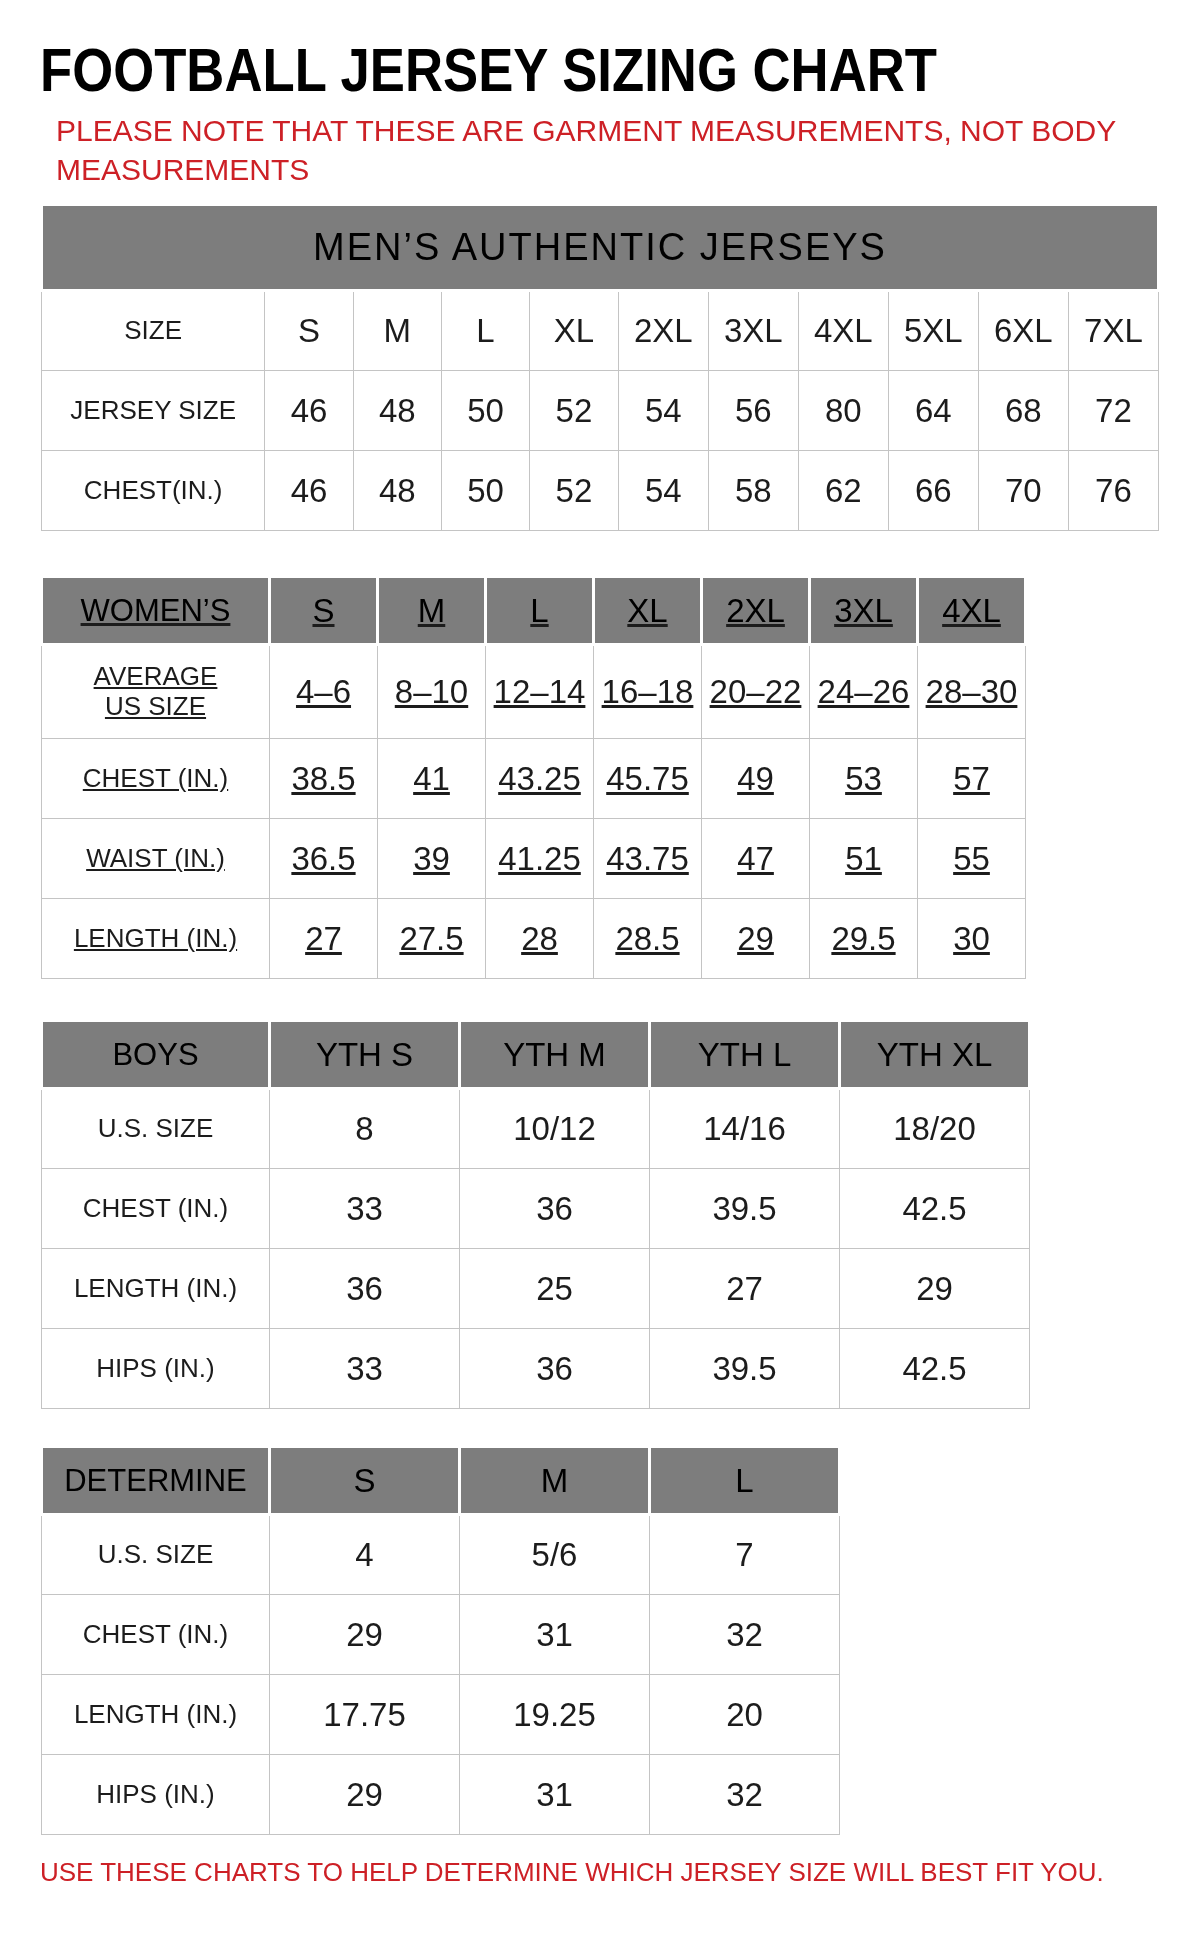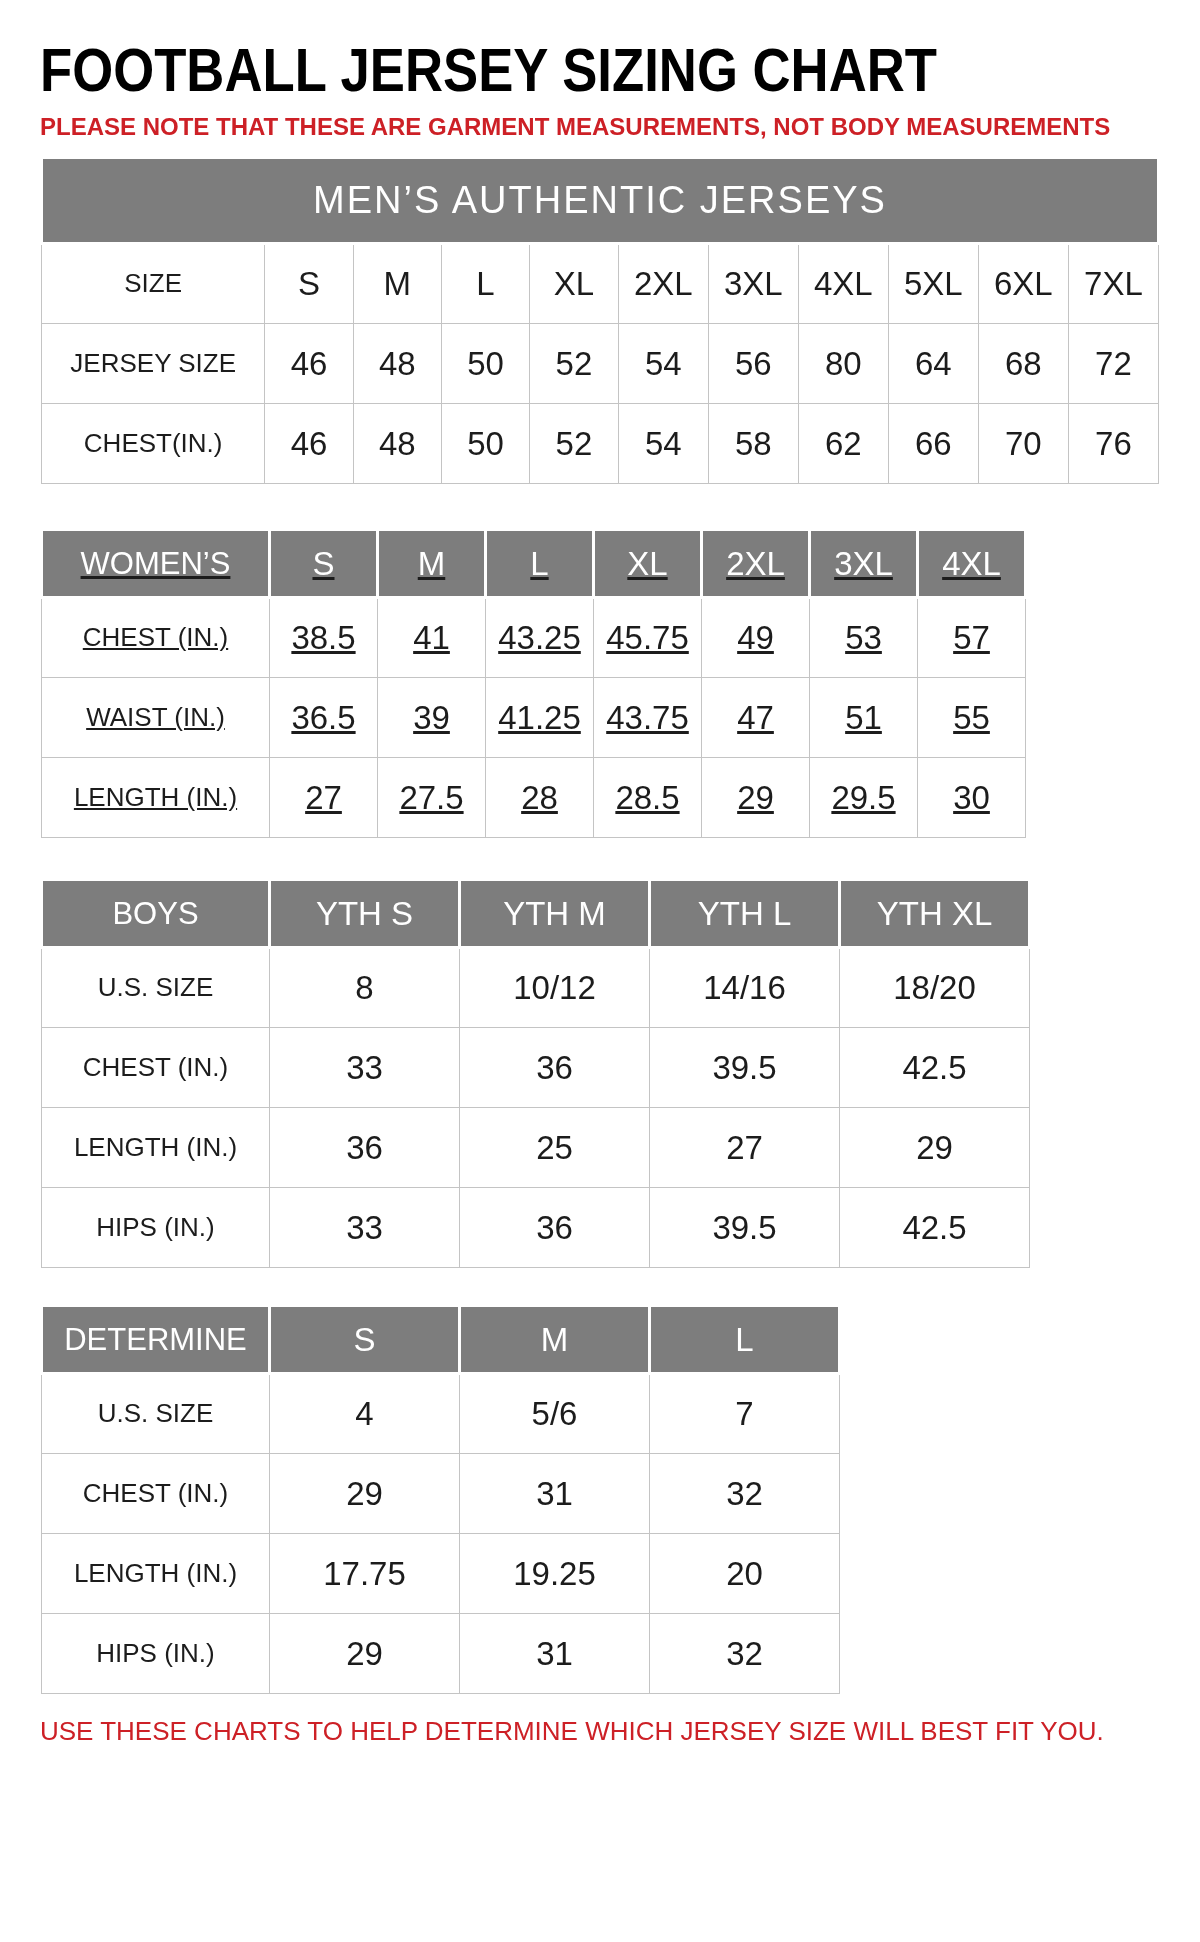"PLEASE NOTE THAT THESE ARE" .note { font-size: 24px -> 30px; font-weight: 700 -> 400; margin: 0 0 10px 0 -> 0 0 10px 16px }
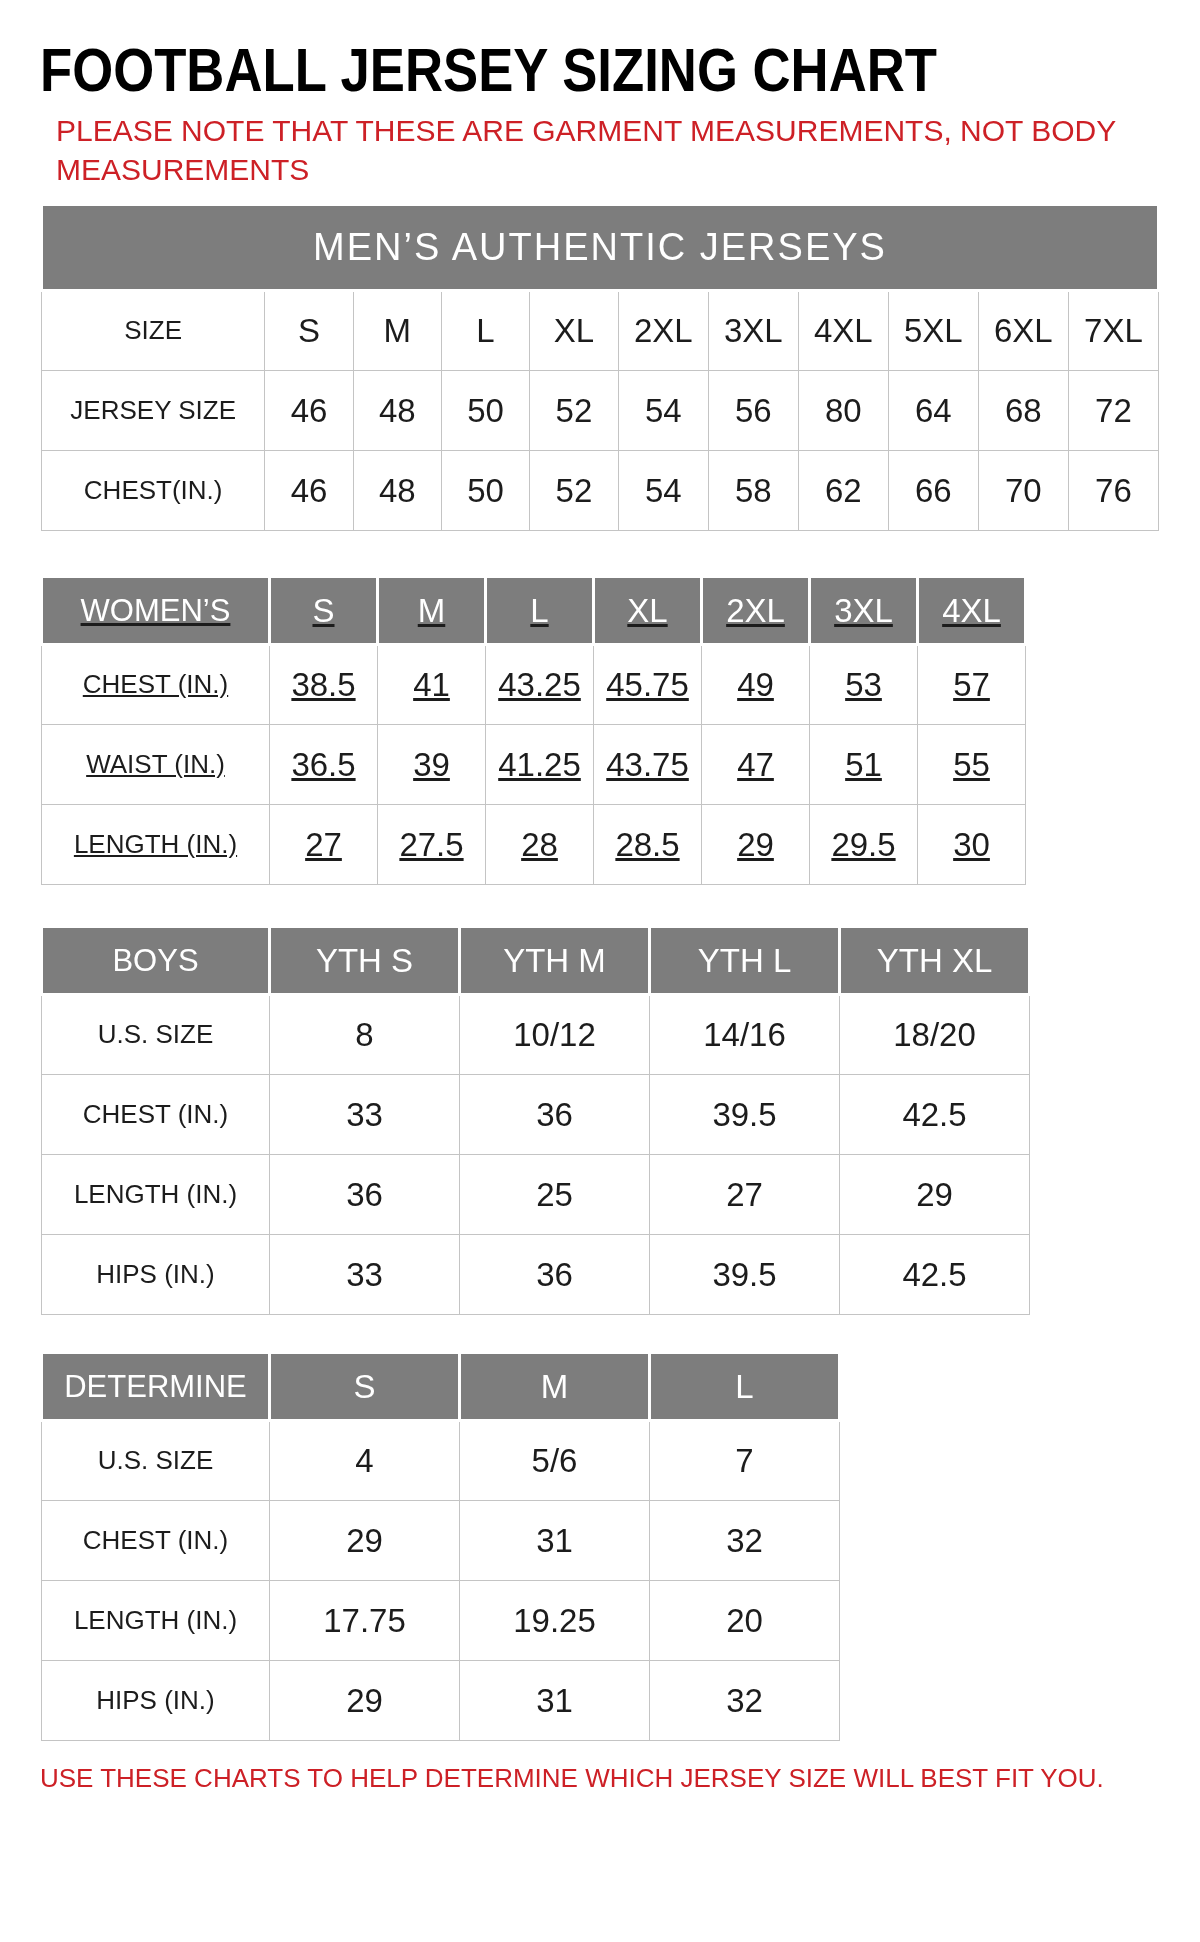"MEN’S AUTHENTIC JERSEYS" .chart th { color: #ffffff -> #000000 }
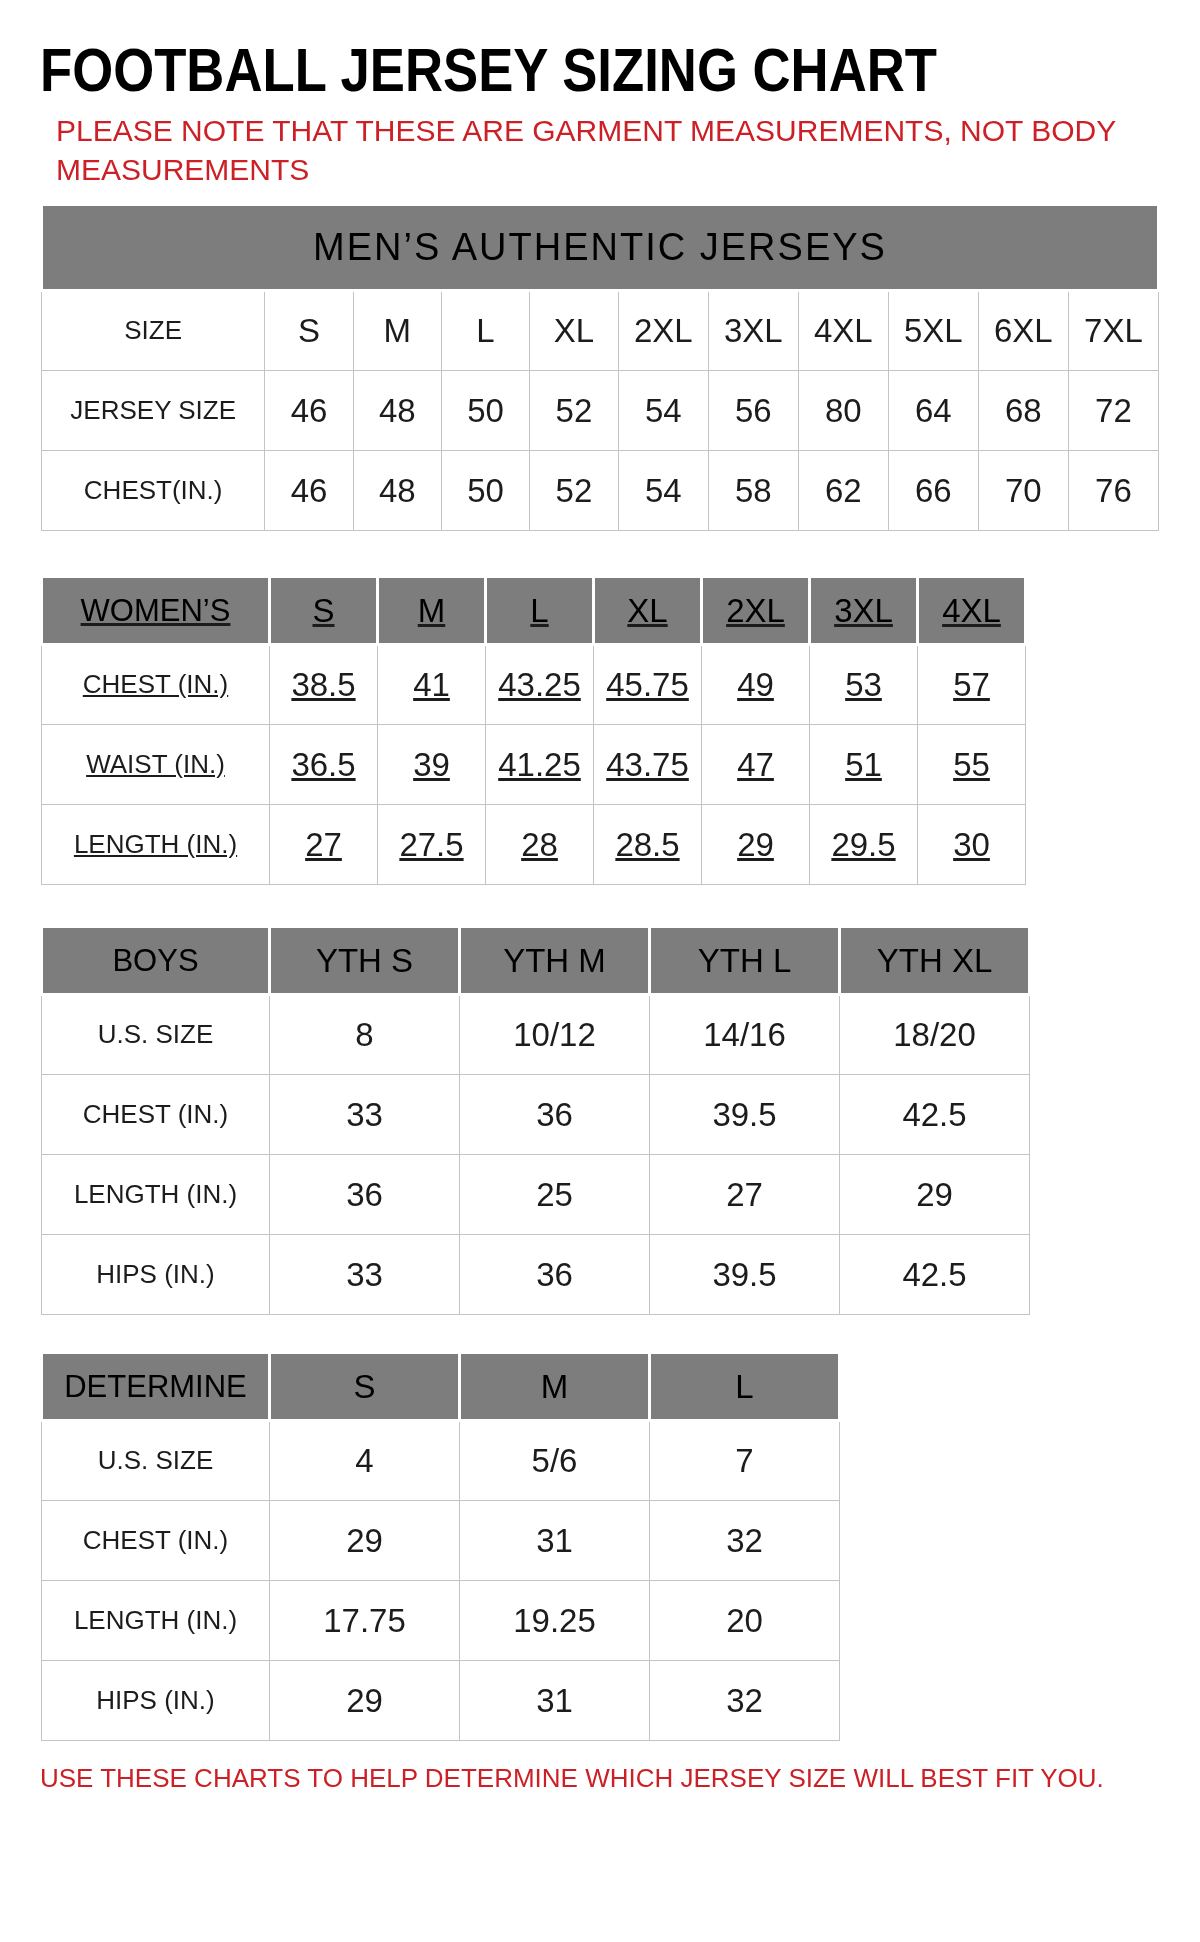"AVERAGE" tr.tall { html: none -> <tr> <td>AVERAGE US SIZE</td> <td>4–6</td> <td>8–10</td> <td>12–14</td> <td>16–18</td> <td>20–22</td> <td>24–26</td> <td>28–30</td> </tr> }
